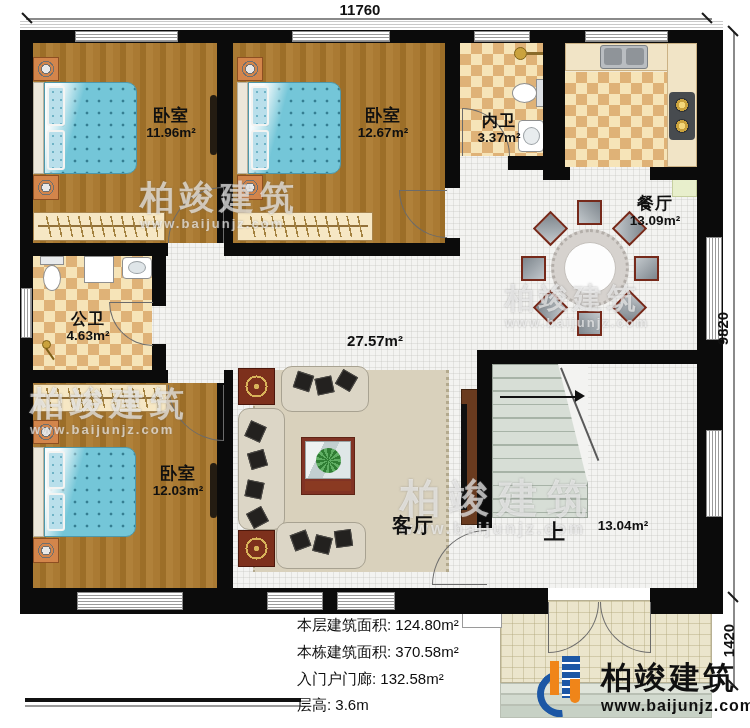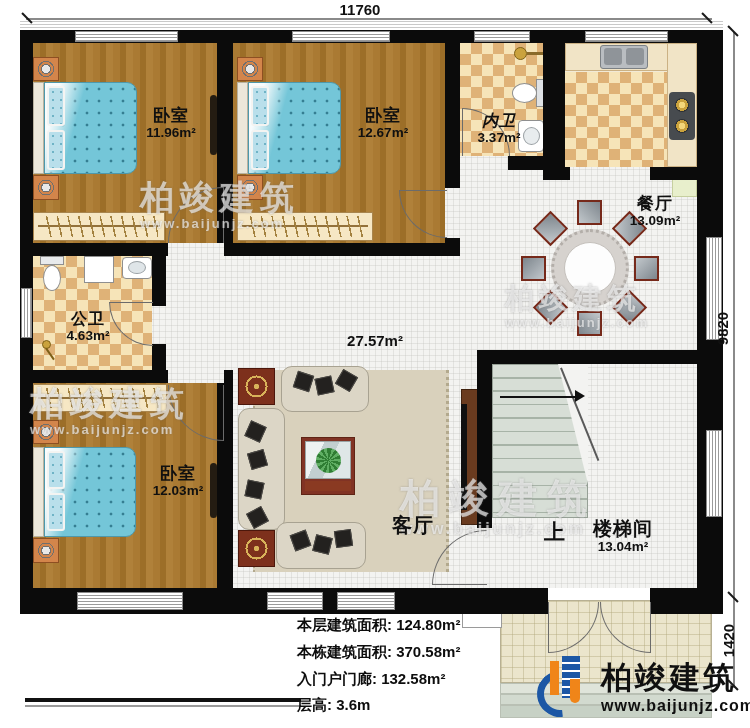"内卫" span.rname { font-style: italic -> none }
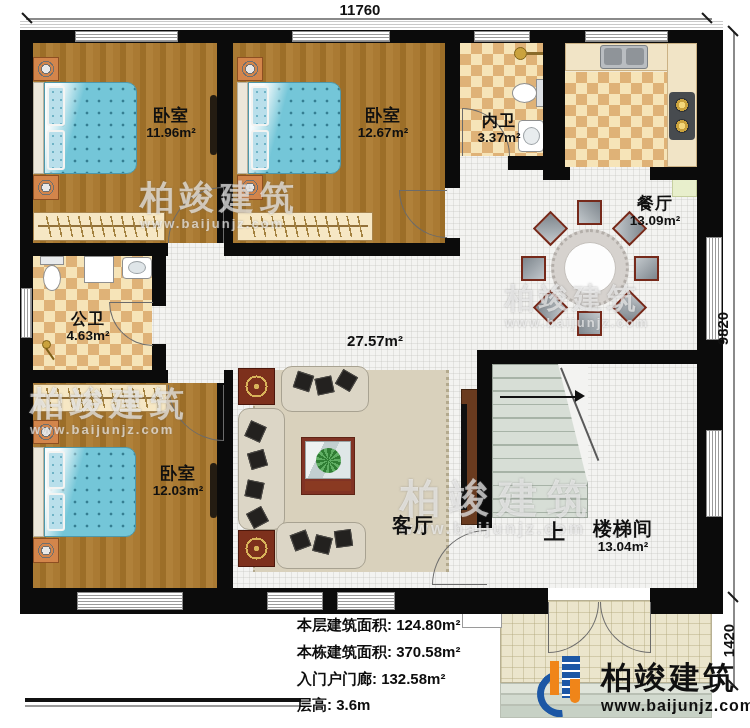"楼梯间" span.rname { html: <span>楼梯间</span> -> none }
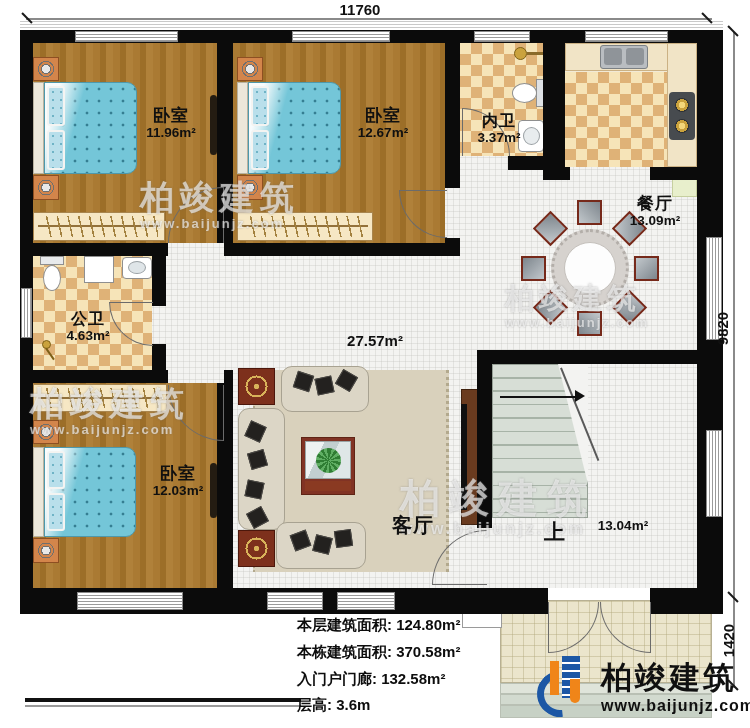"本层建筑面积: 124.80m²" .infoline { font-weight: bold -> normal }
